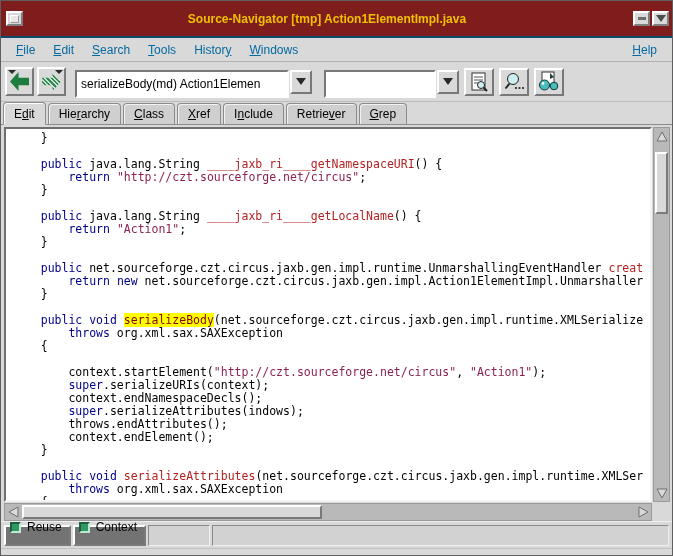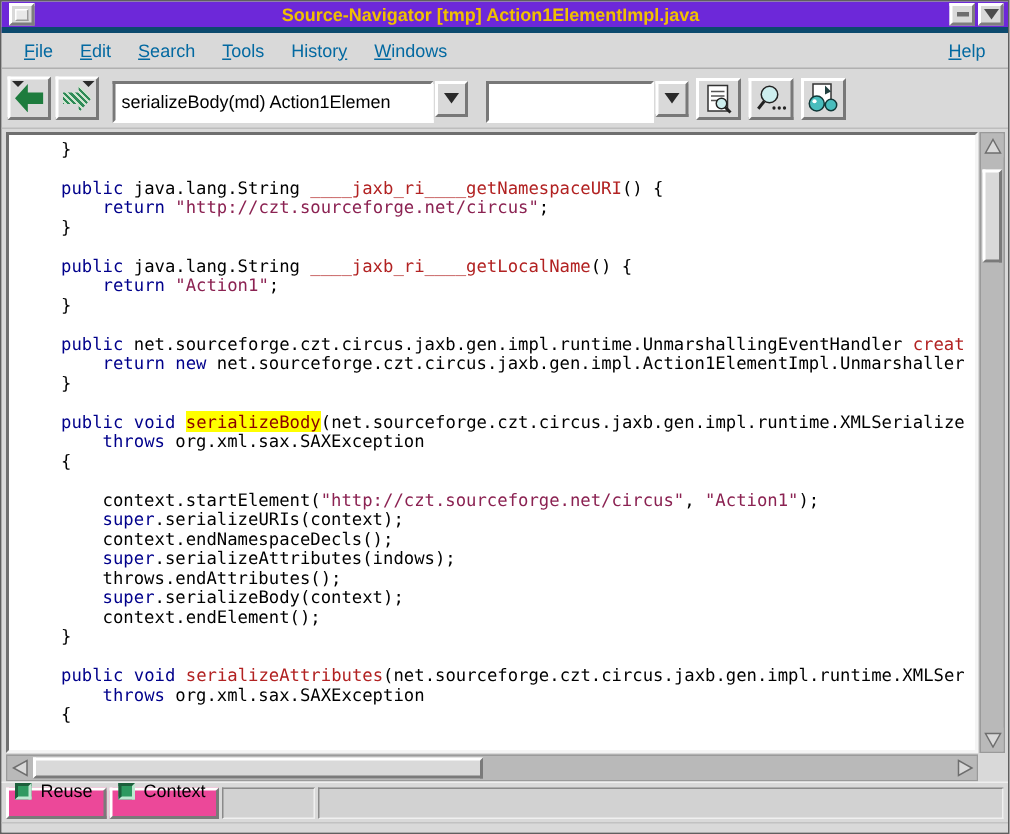"Source-Navigator [tmp]" .titlebar { background: #6d28d9 -> #7f1d1d; border-bottom: 4px solid #0c4a6e -> 2px solid #0c4a6e; height: 21px -> 37px }
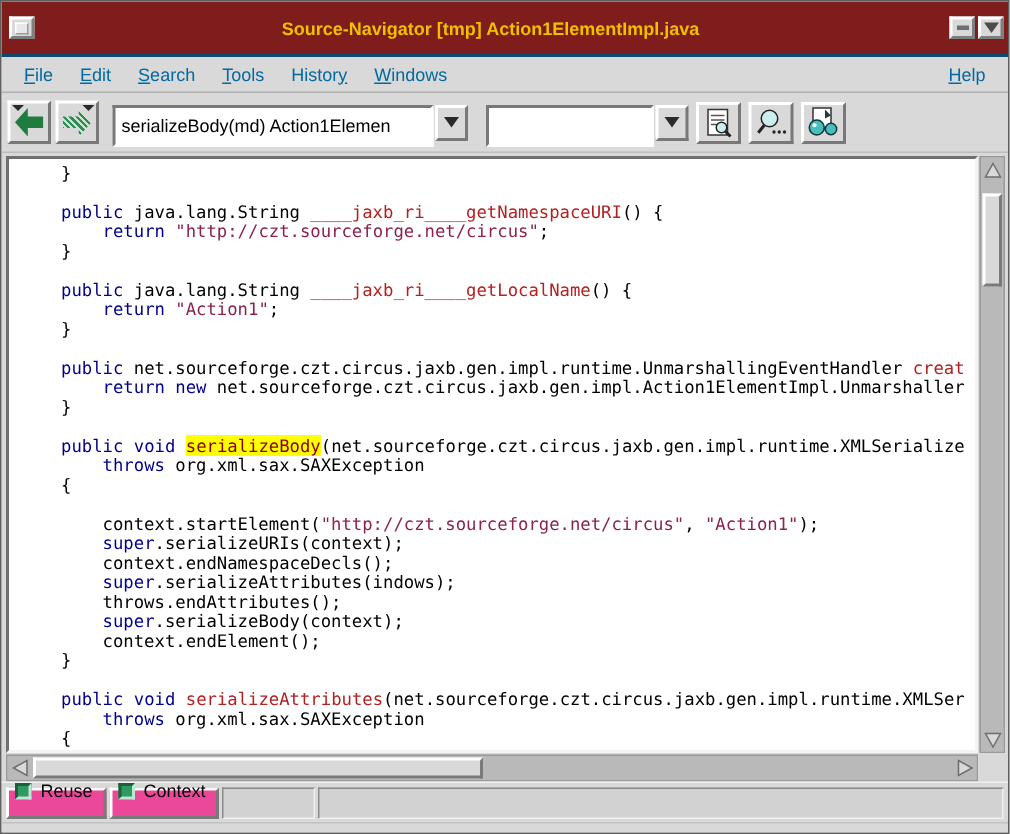"E it" div.tabbar { html: none -> <div> <div>E<u>d</u>it</div> <div>Hie<u>r</u>archy</div> <div><u>C</u>lass</div> <div><u>X</u>ref</div> <div>I<u>n</u>clude</div> <div>Retrie<u>v</u>er</div> <div><u>G</u>rep</div> </div> }
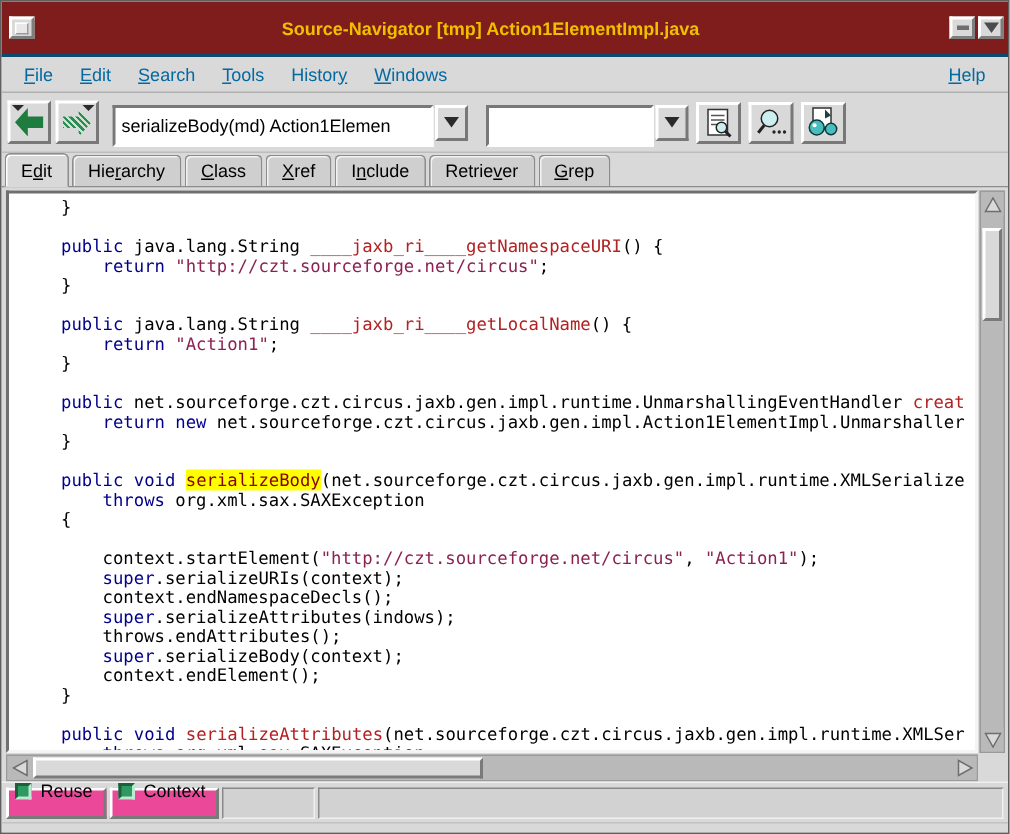"super.serializeBody(context);" div.line { html: <div><span> </span><span>super</span><span>.serializeBody(context);</span></div> -> none }
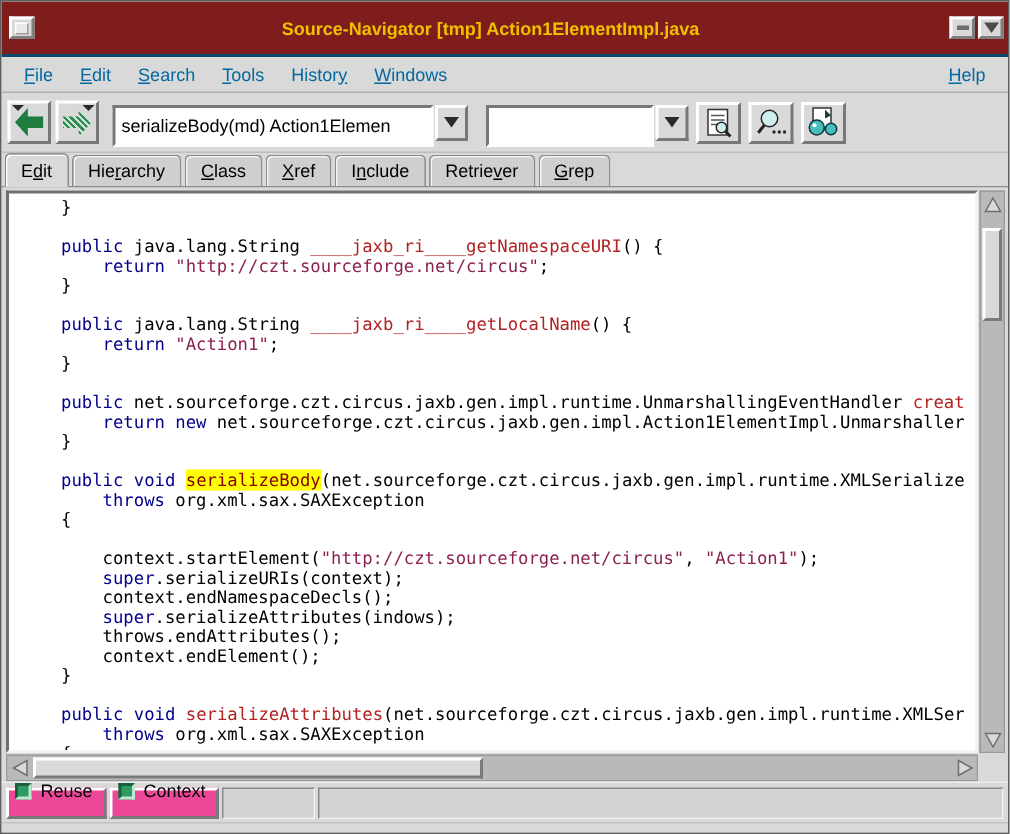"Reuse" .toggle-btn { background: #ec4899 -> #737373 }
